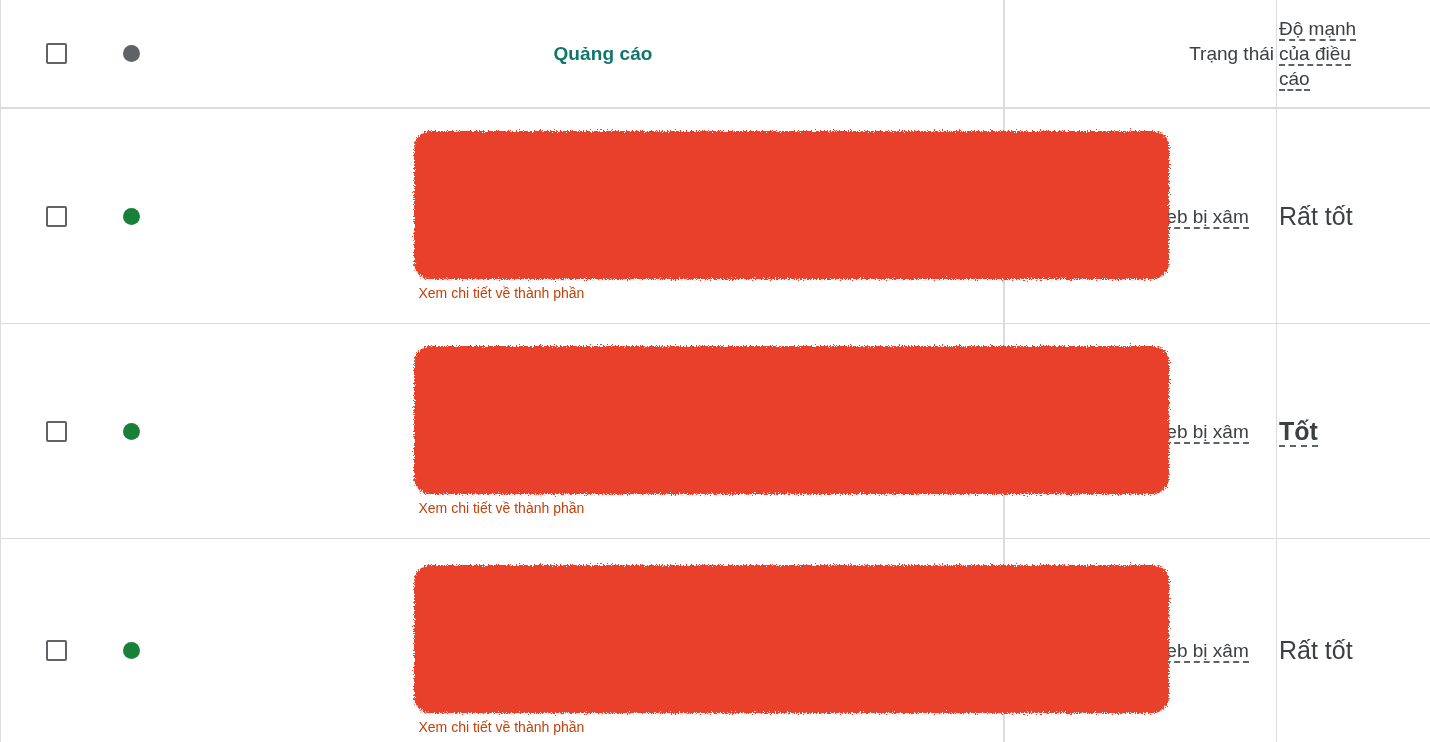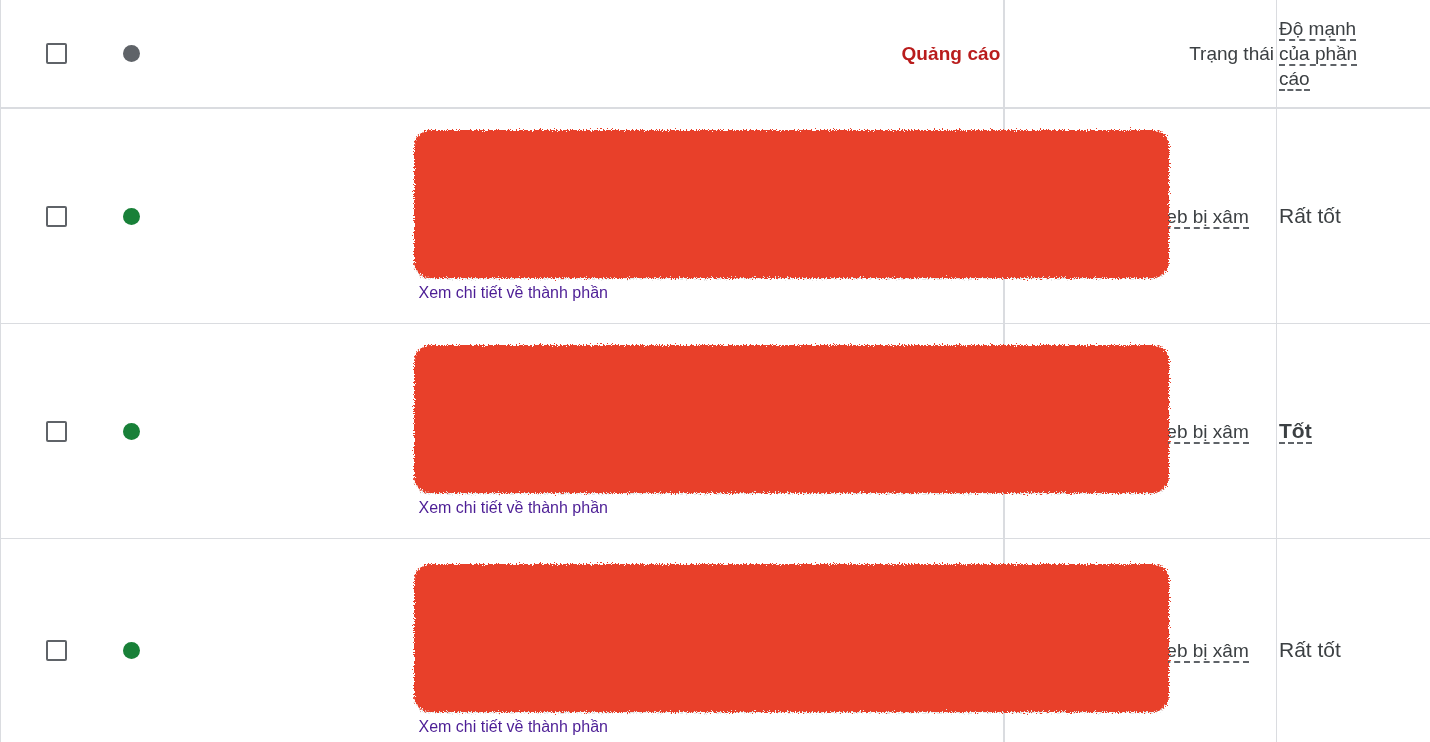"Quảng cáo" .header-title { color: #b91c1c -> #0f766e; text-align: right -> center }
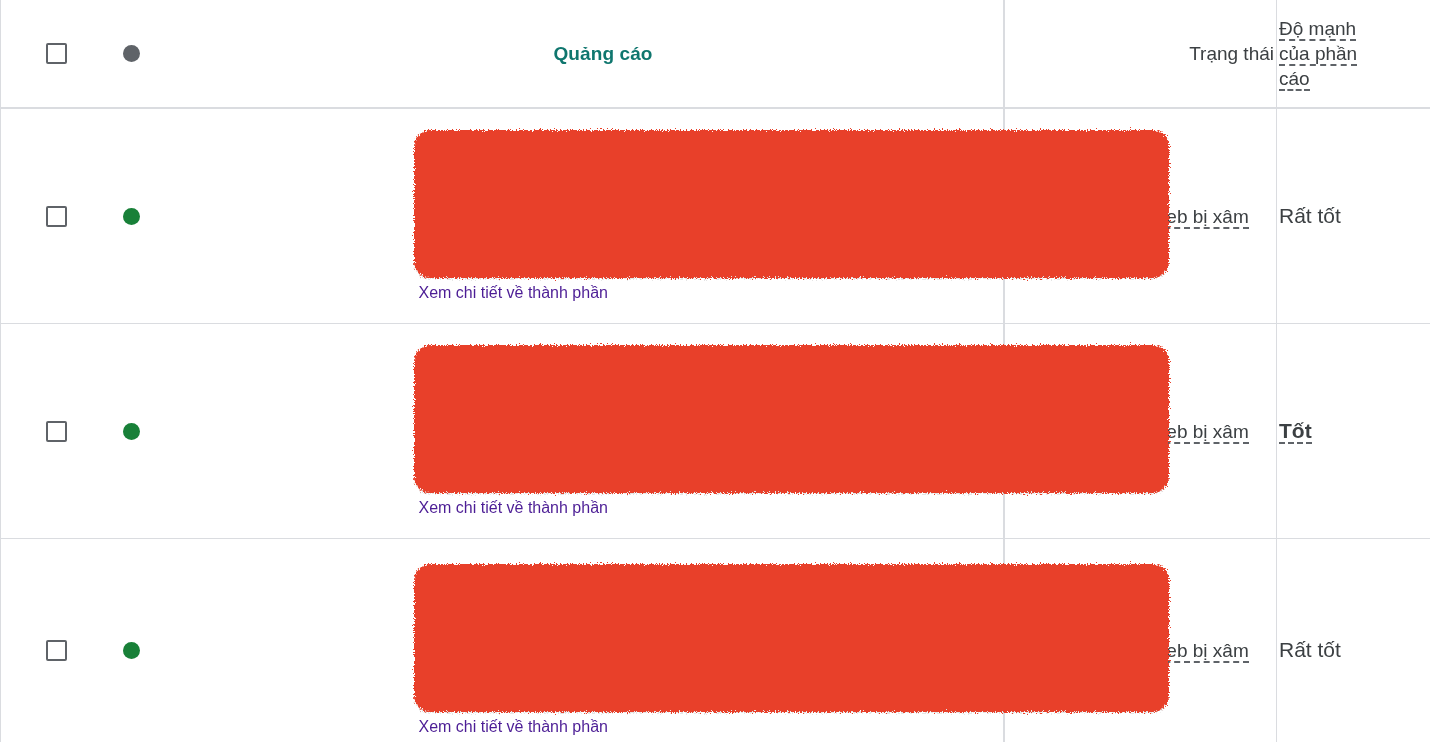"của phần" span.tipword { text: phần -> điều }
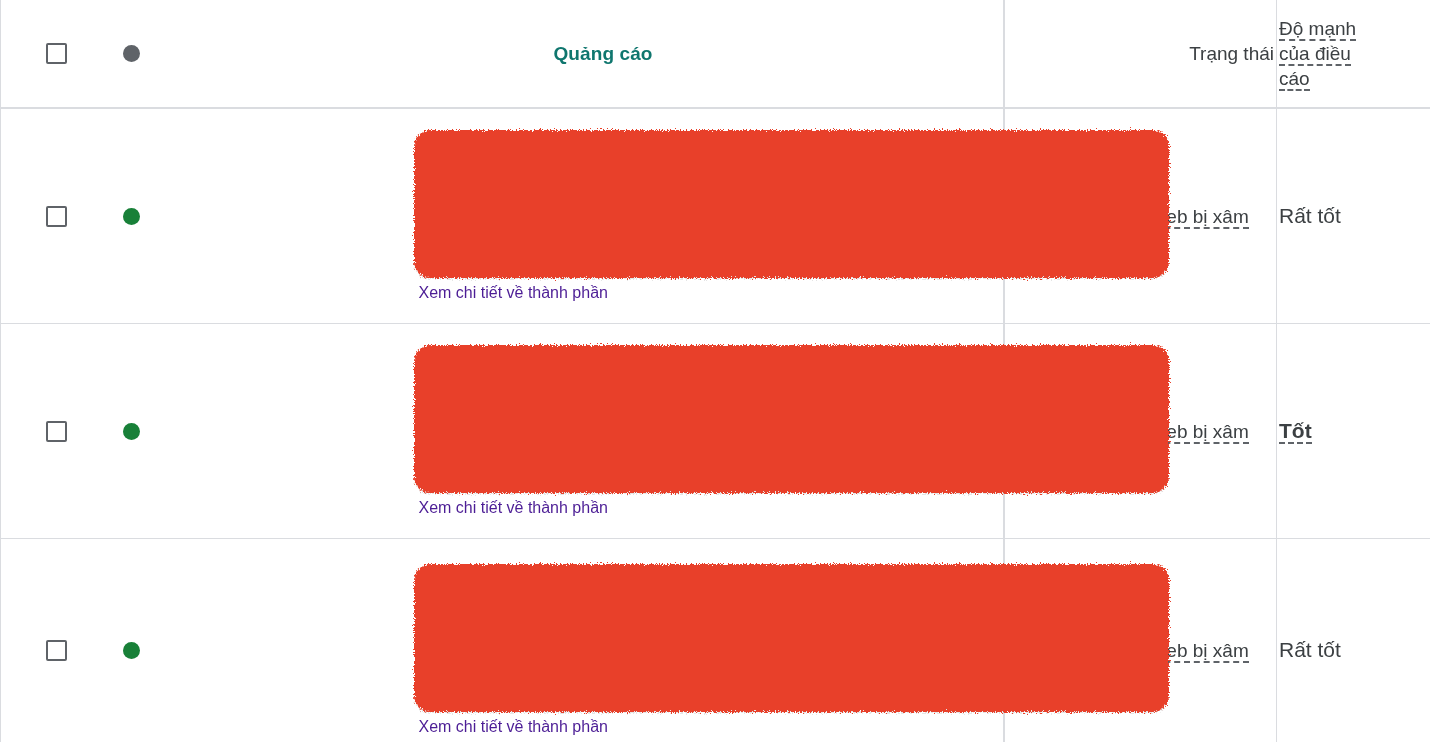"Rất tốt" .strength-cell { font-size: 21px -> 25px }
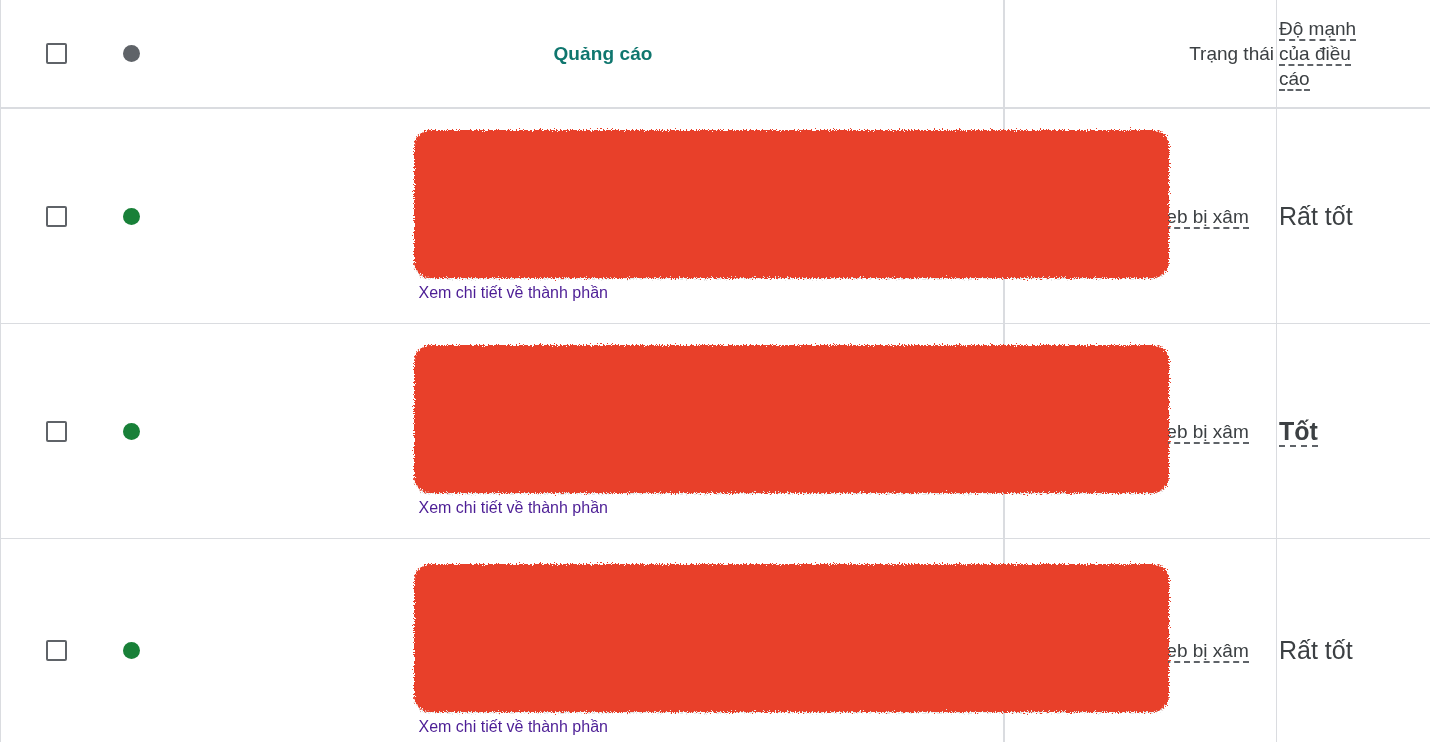"Xem chi tiết về thành" .ad-link { color: #4c1d95 -> #c2410c; font-size: 16px -> 14px }
